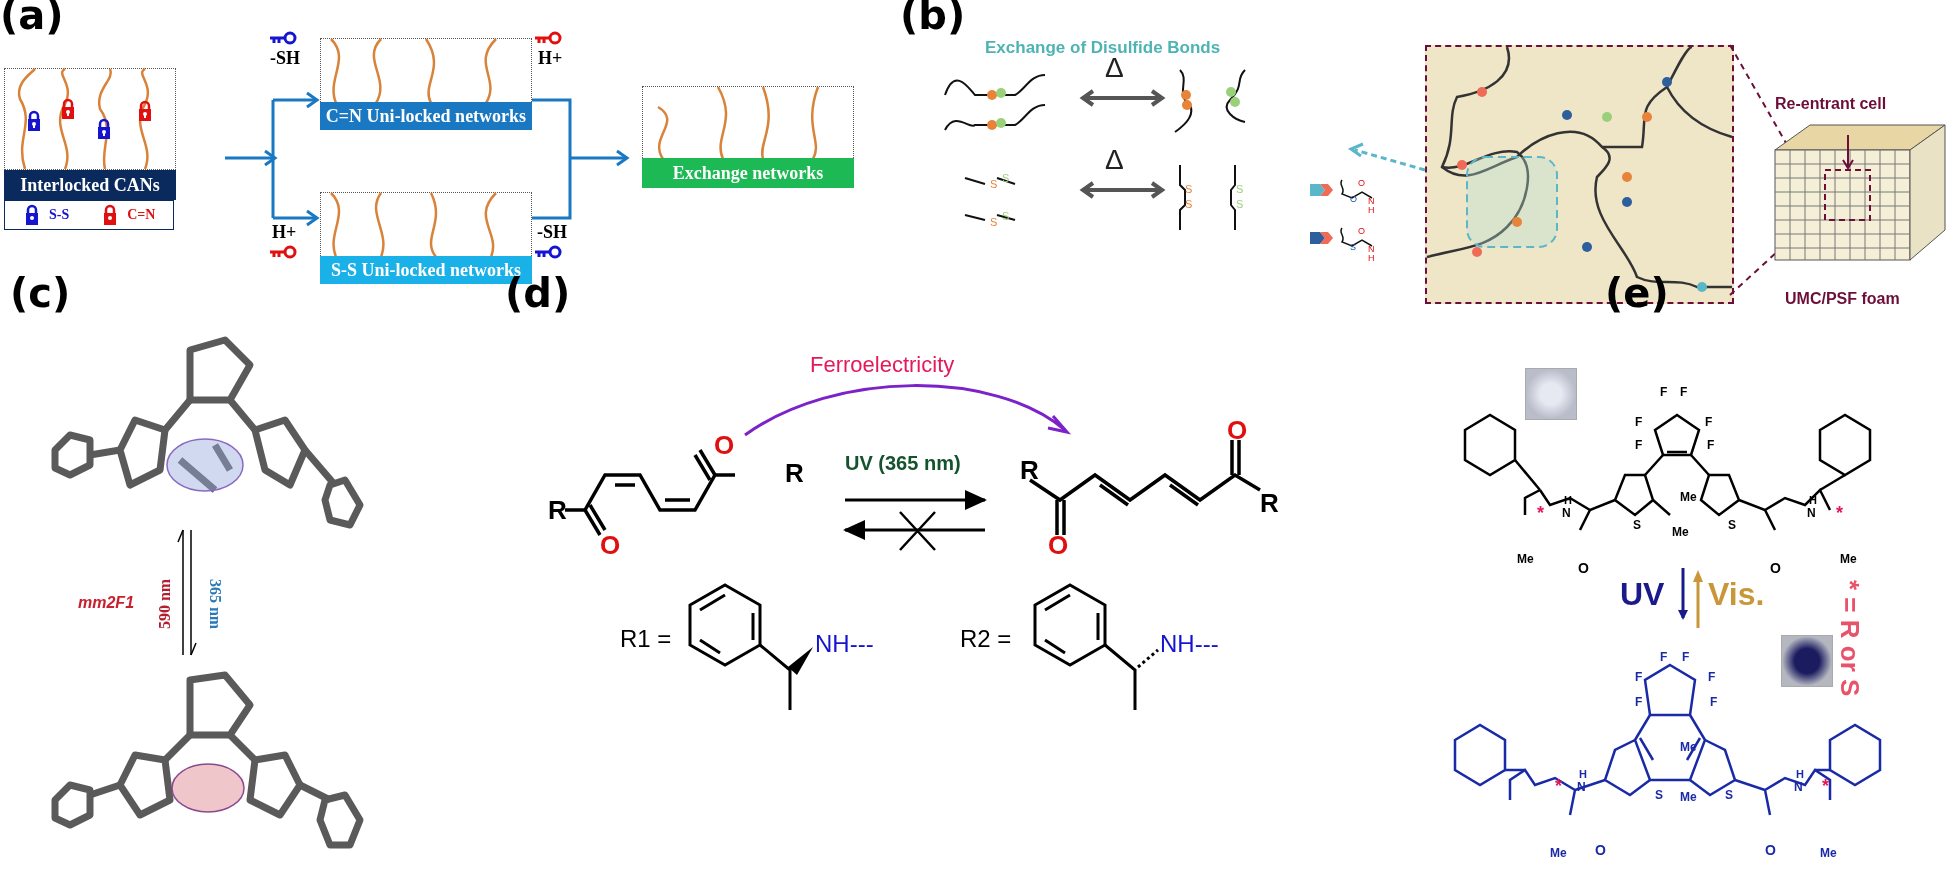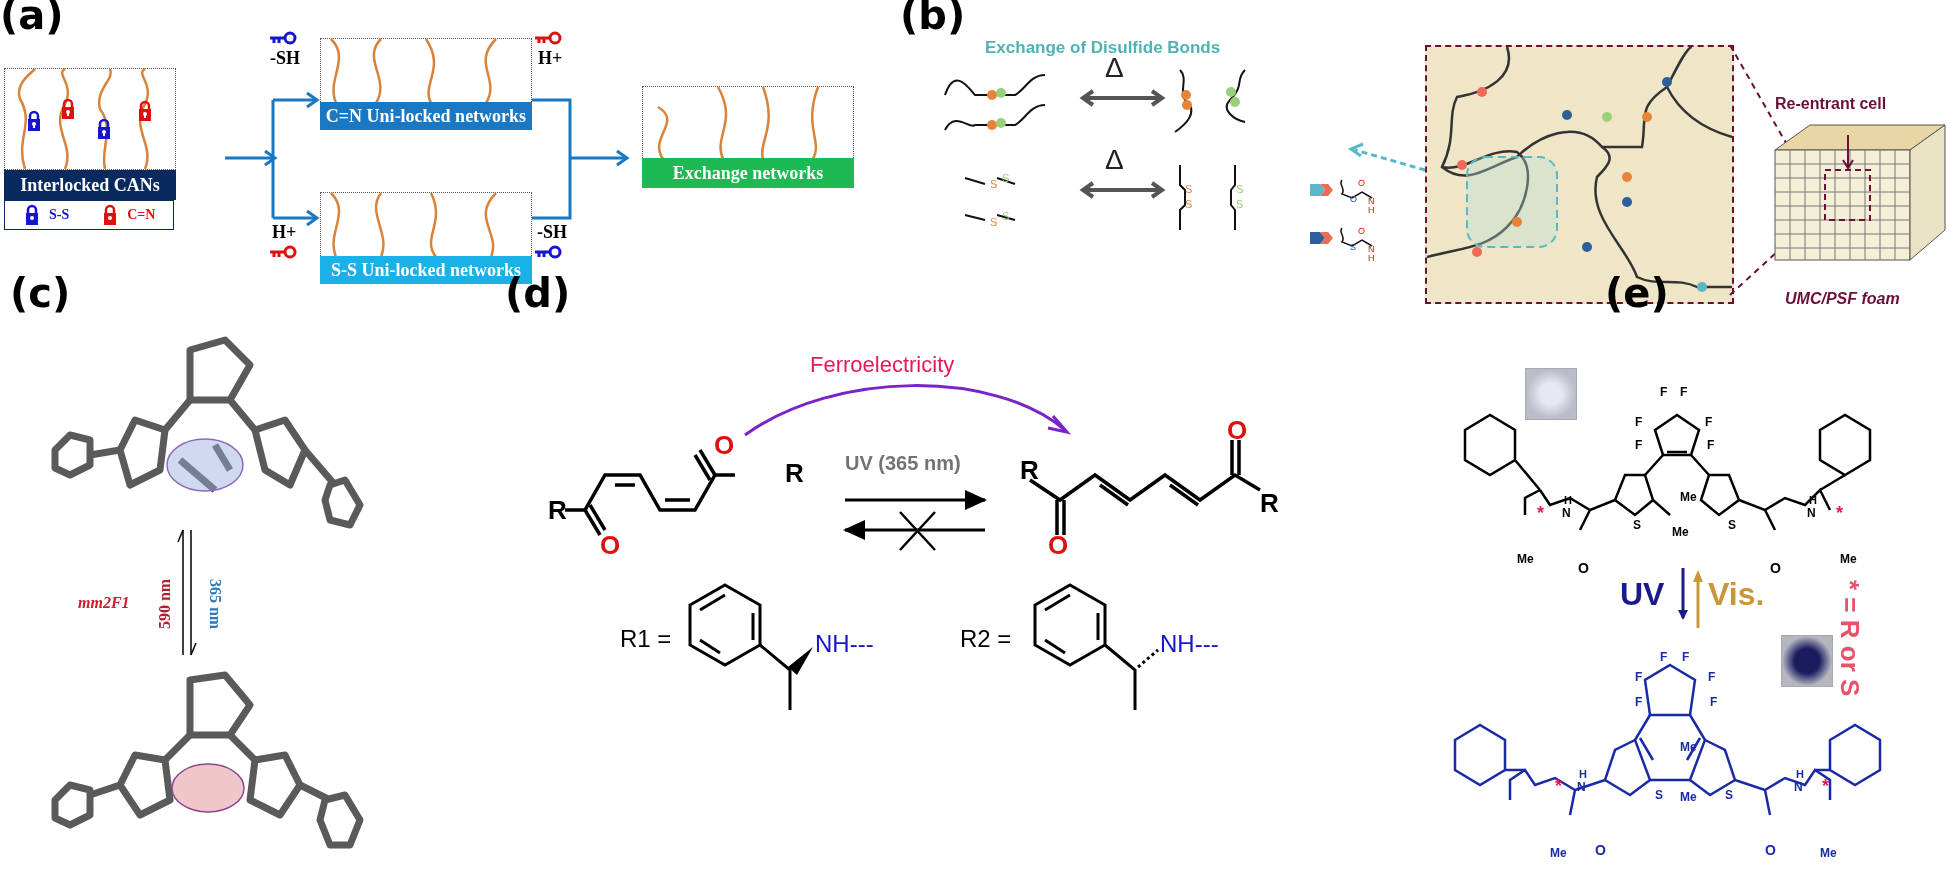"UMC/PSF foam" div.abs { font-style: italic -> none }
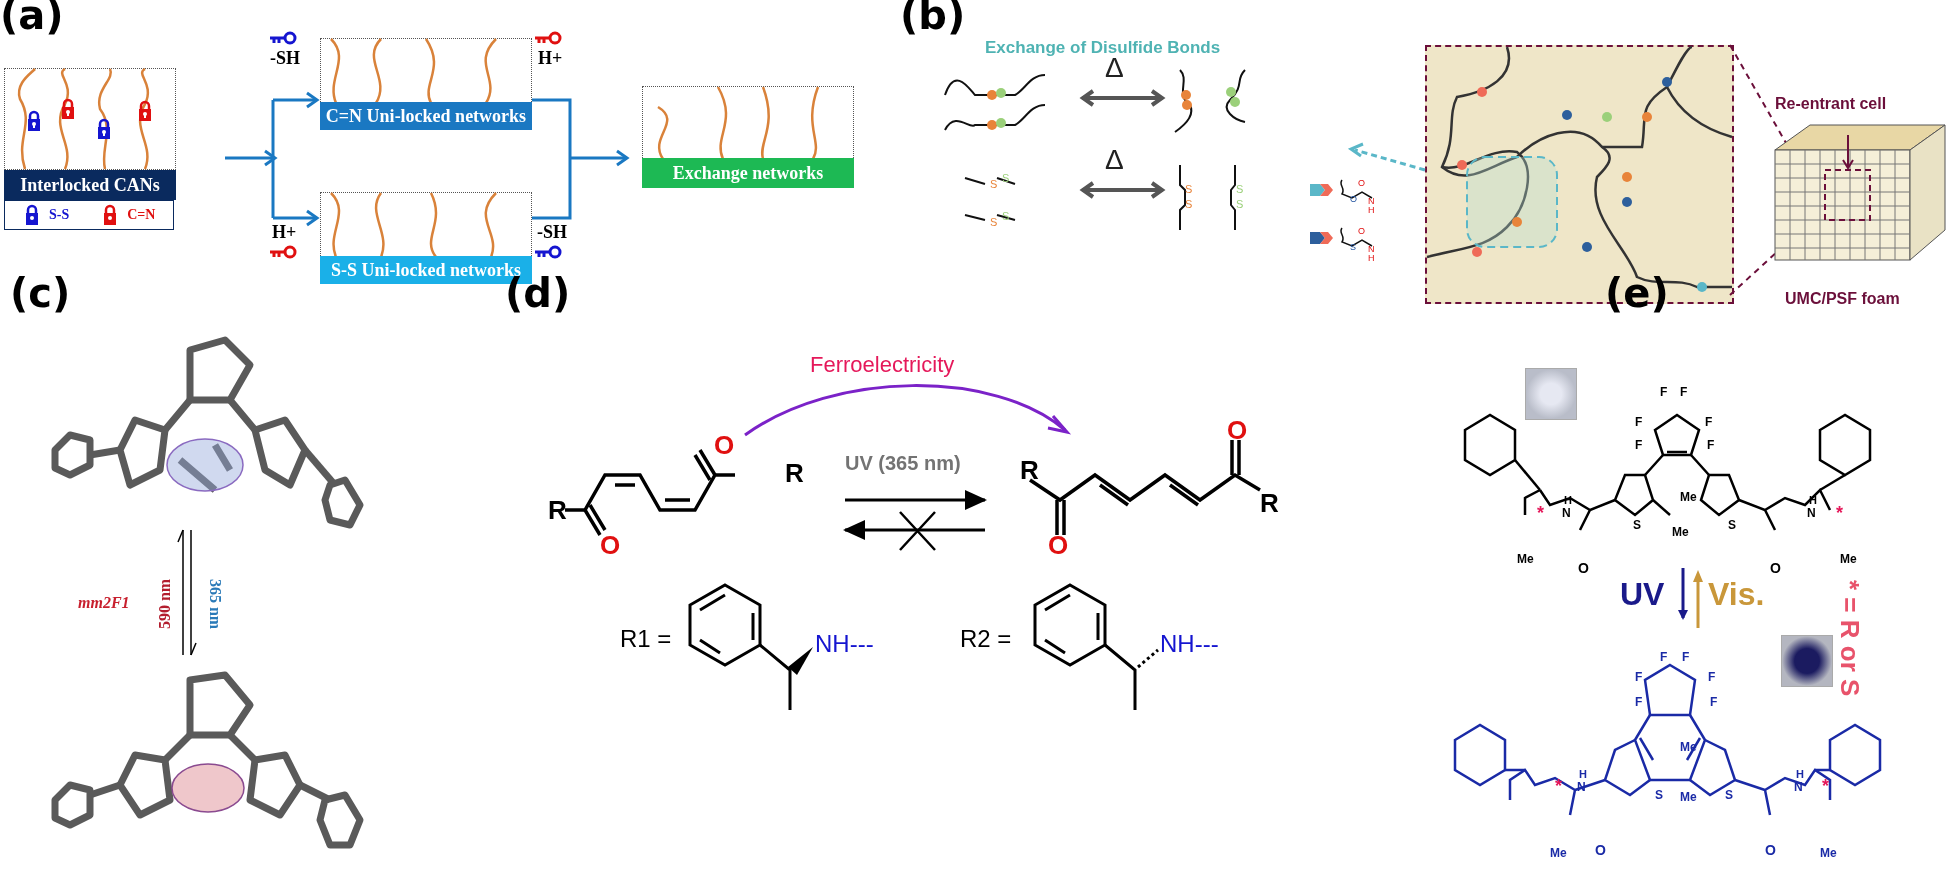"UV (365 nm)" div.abs { color: #737373 -> #14532d }
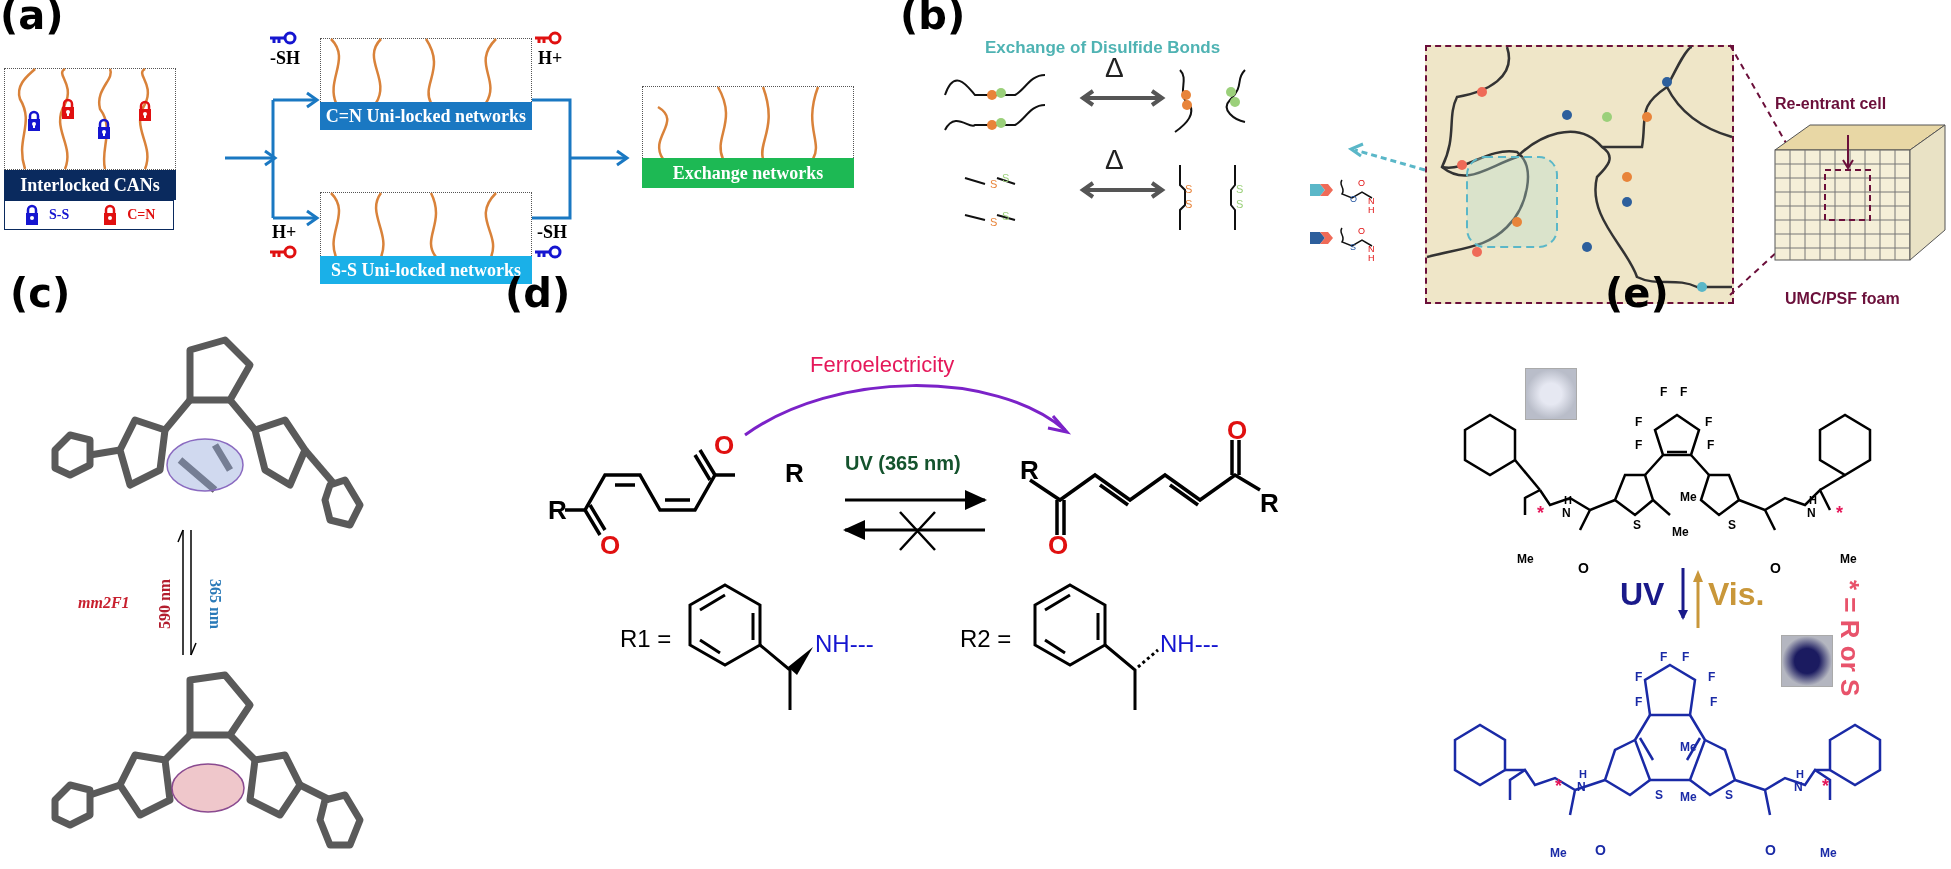"mm2F1" div.abs { font-family: Liberation Serif, serif -> none }
